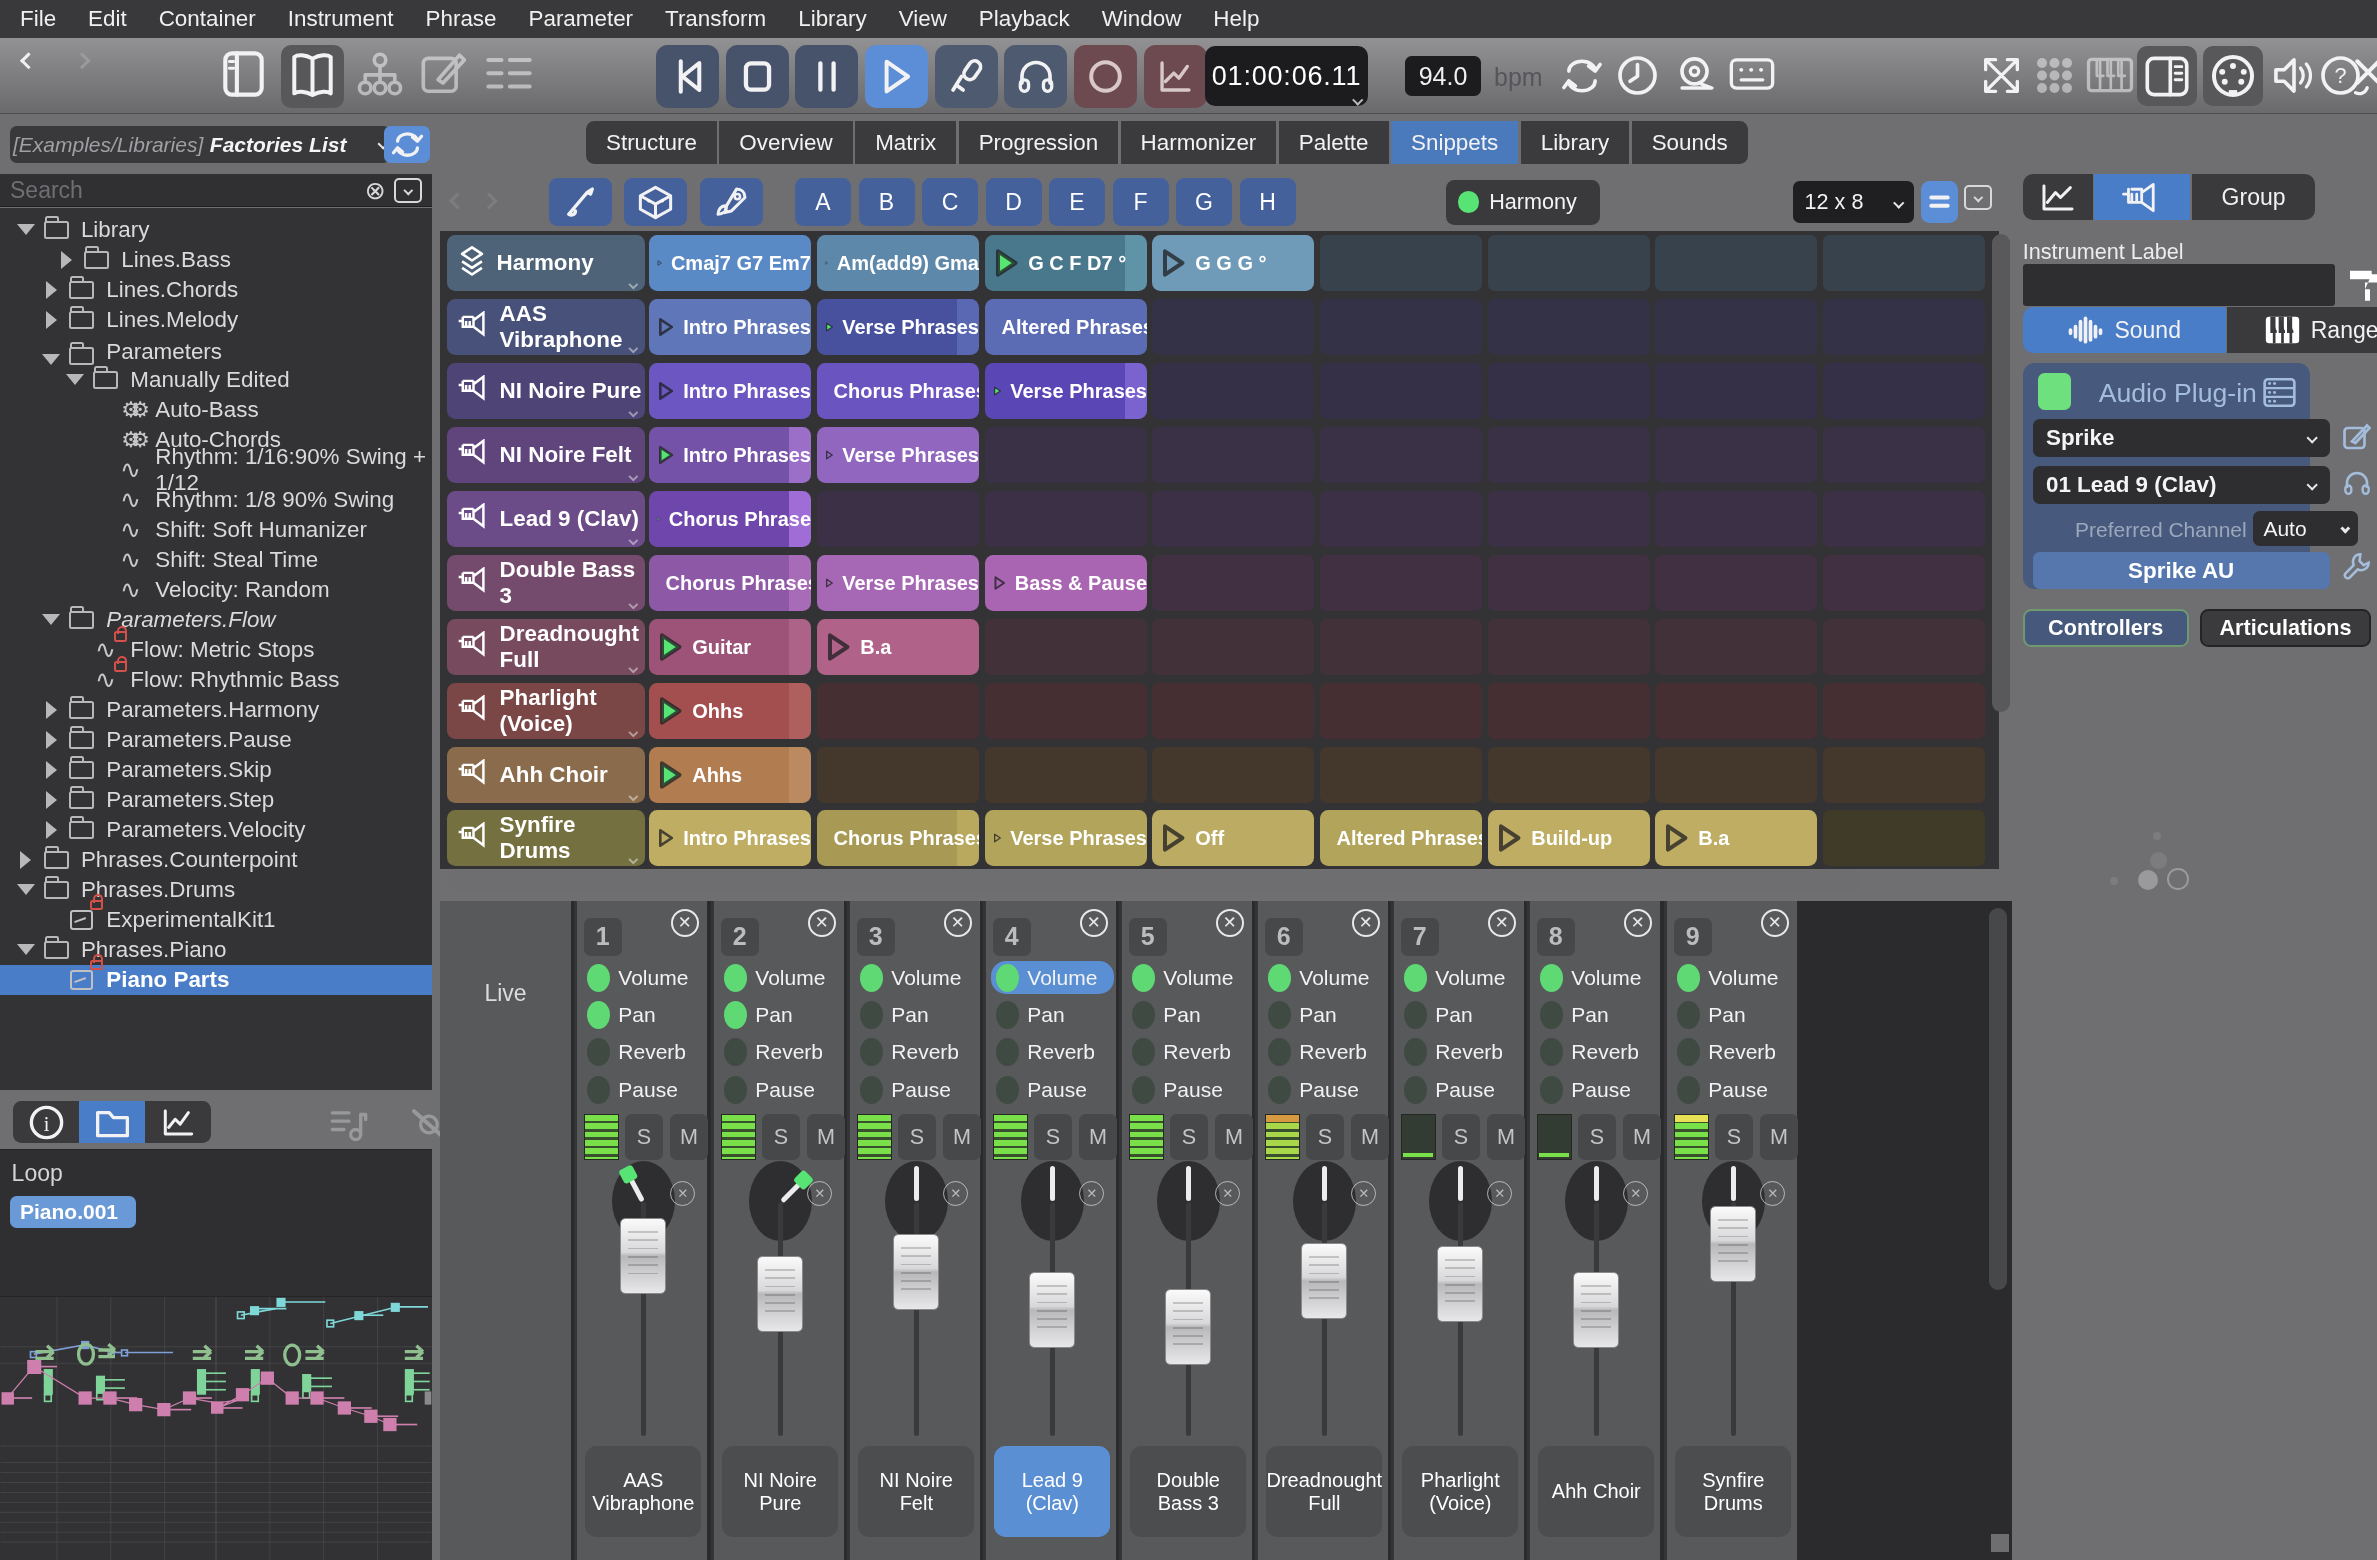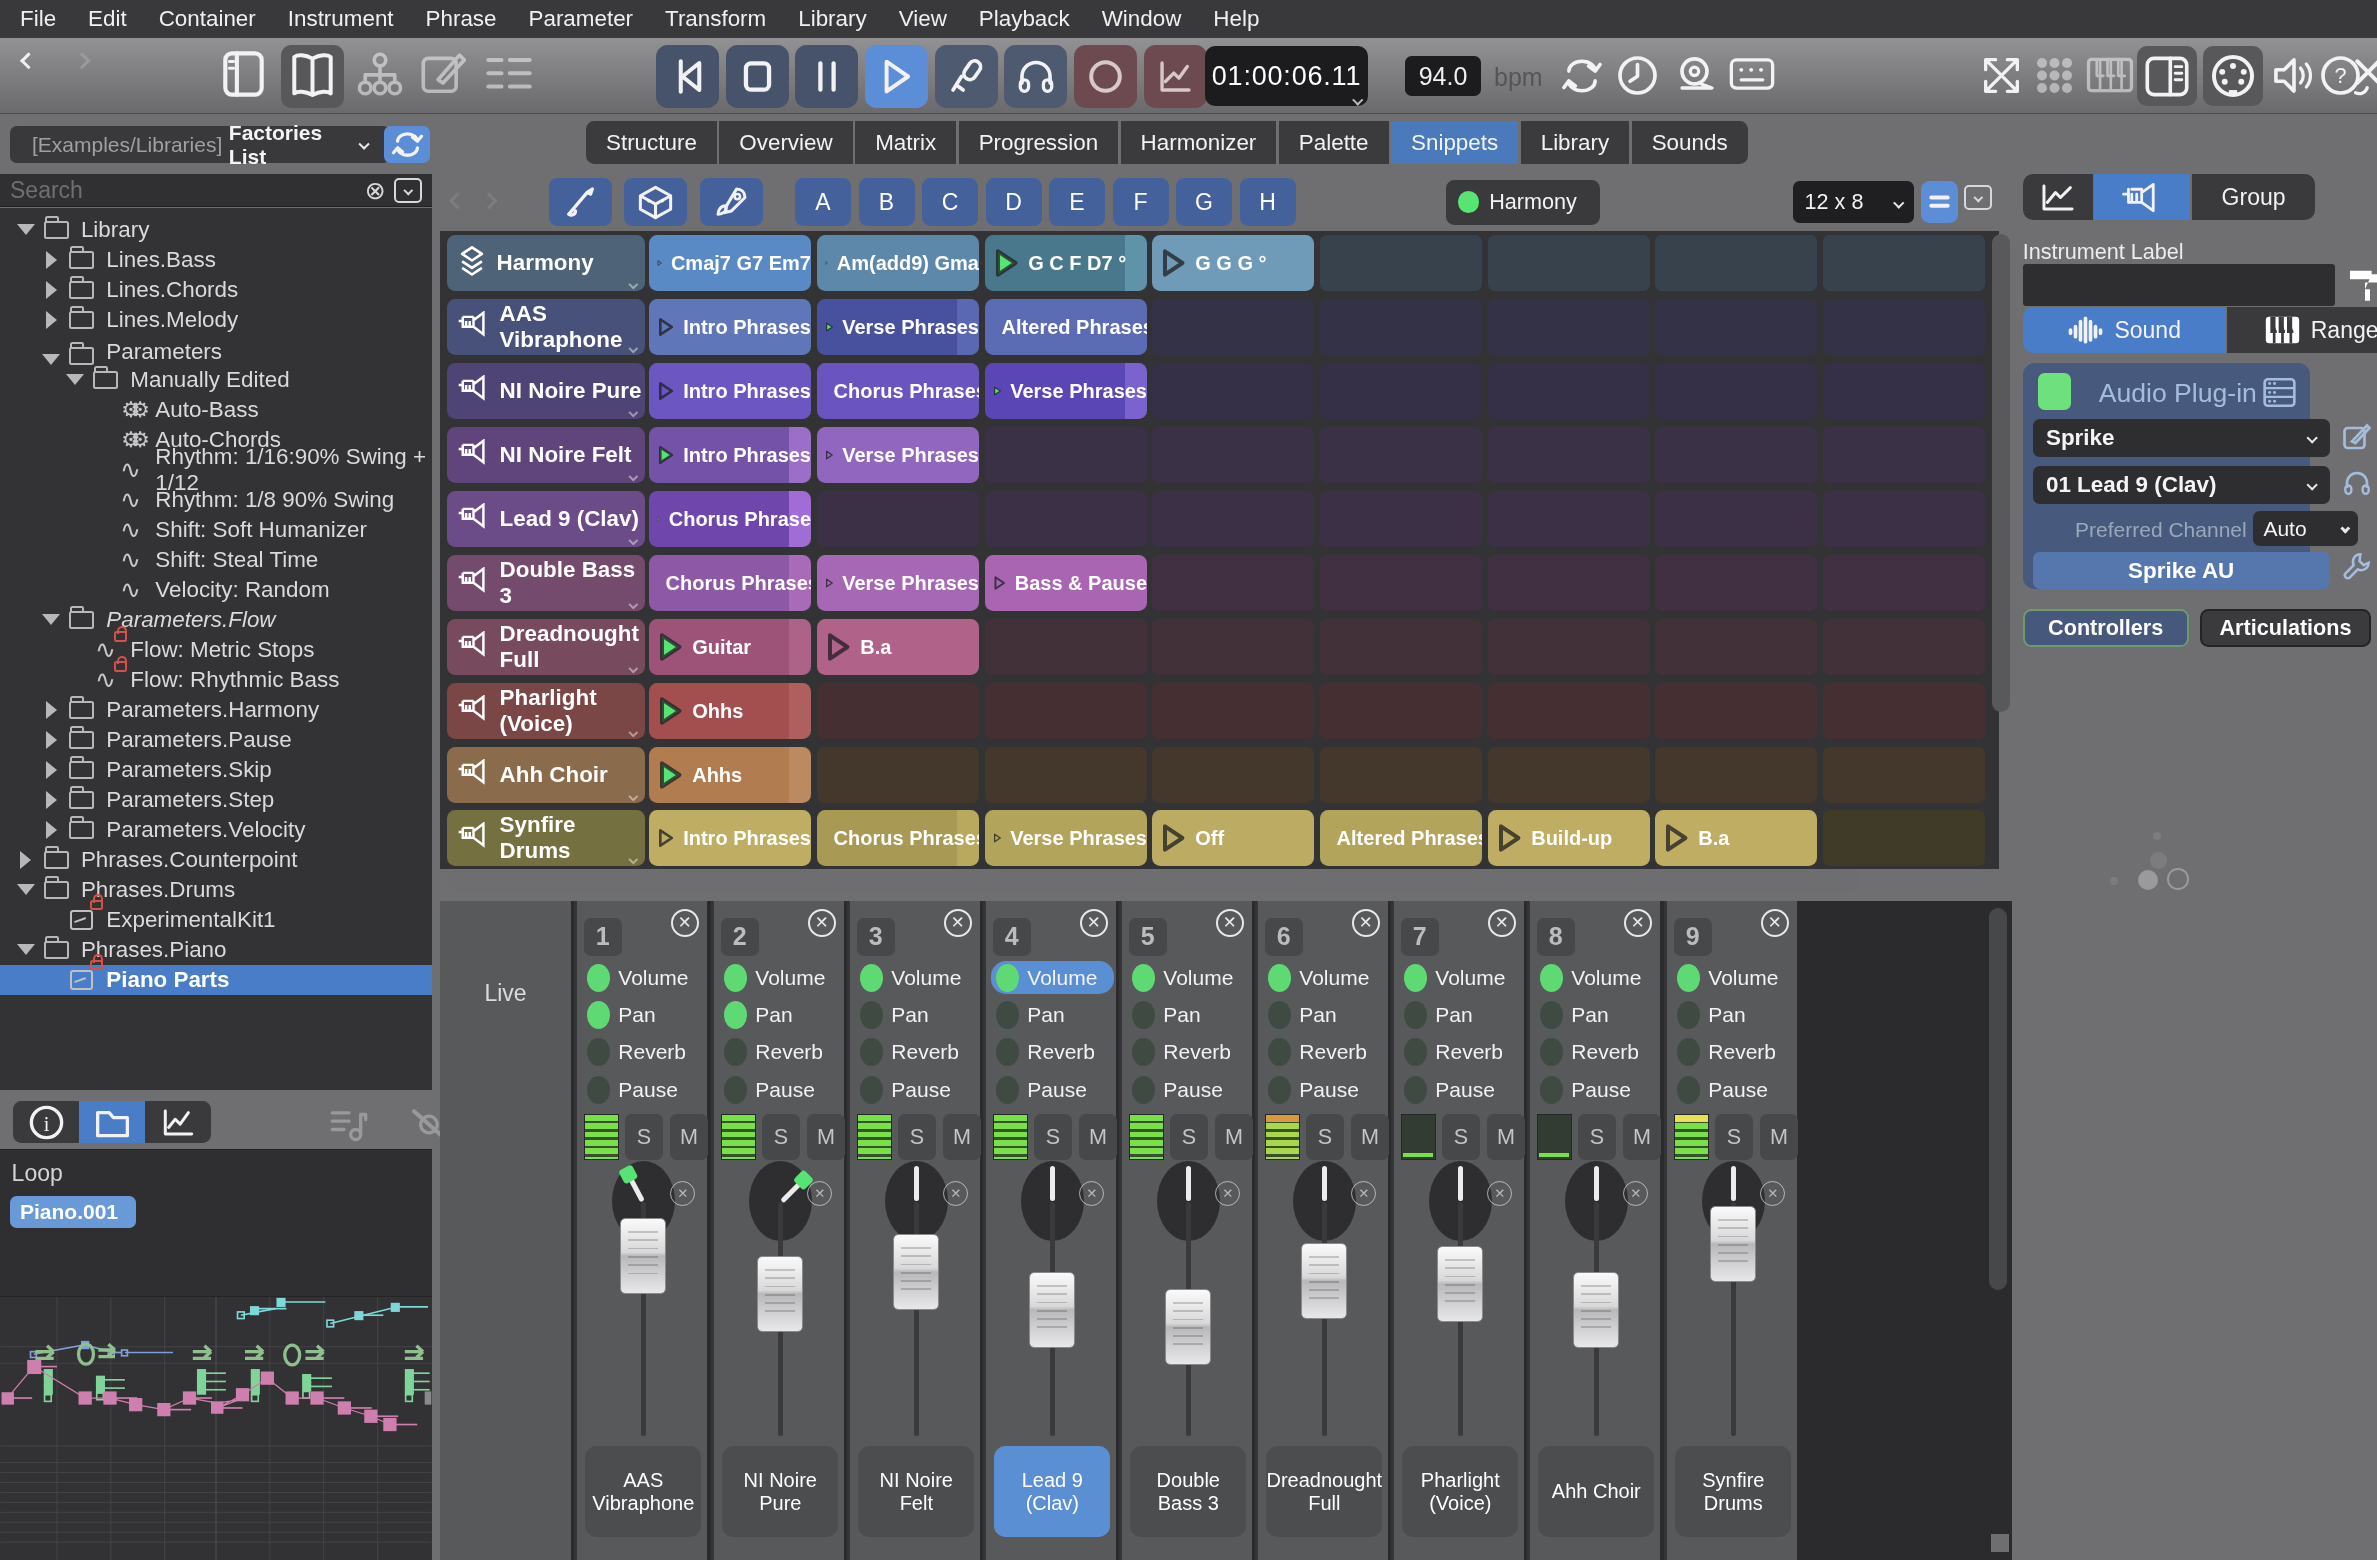"[Examples/Libraries]" #libsel { font-style: none -> italic; padding: 0 22px -> 0 3px }
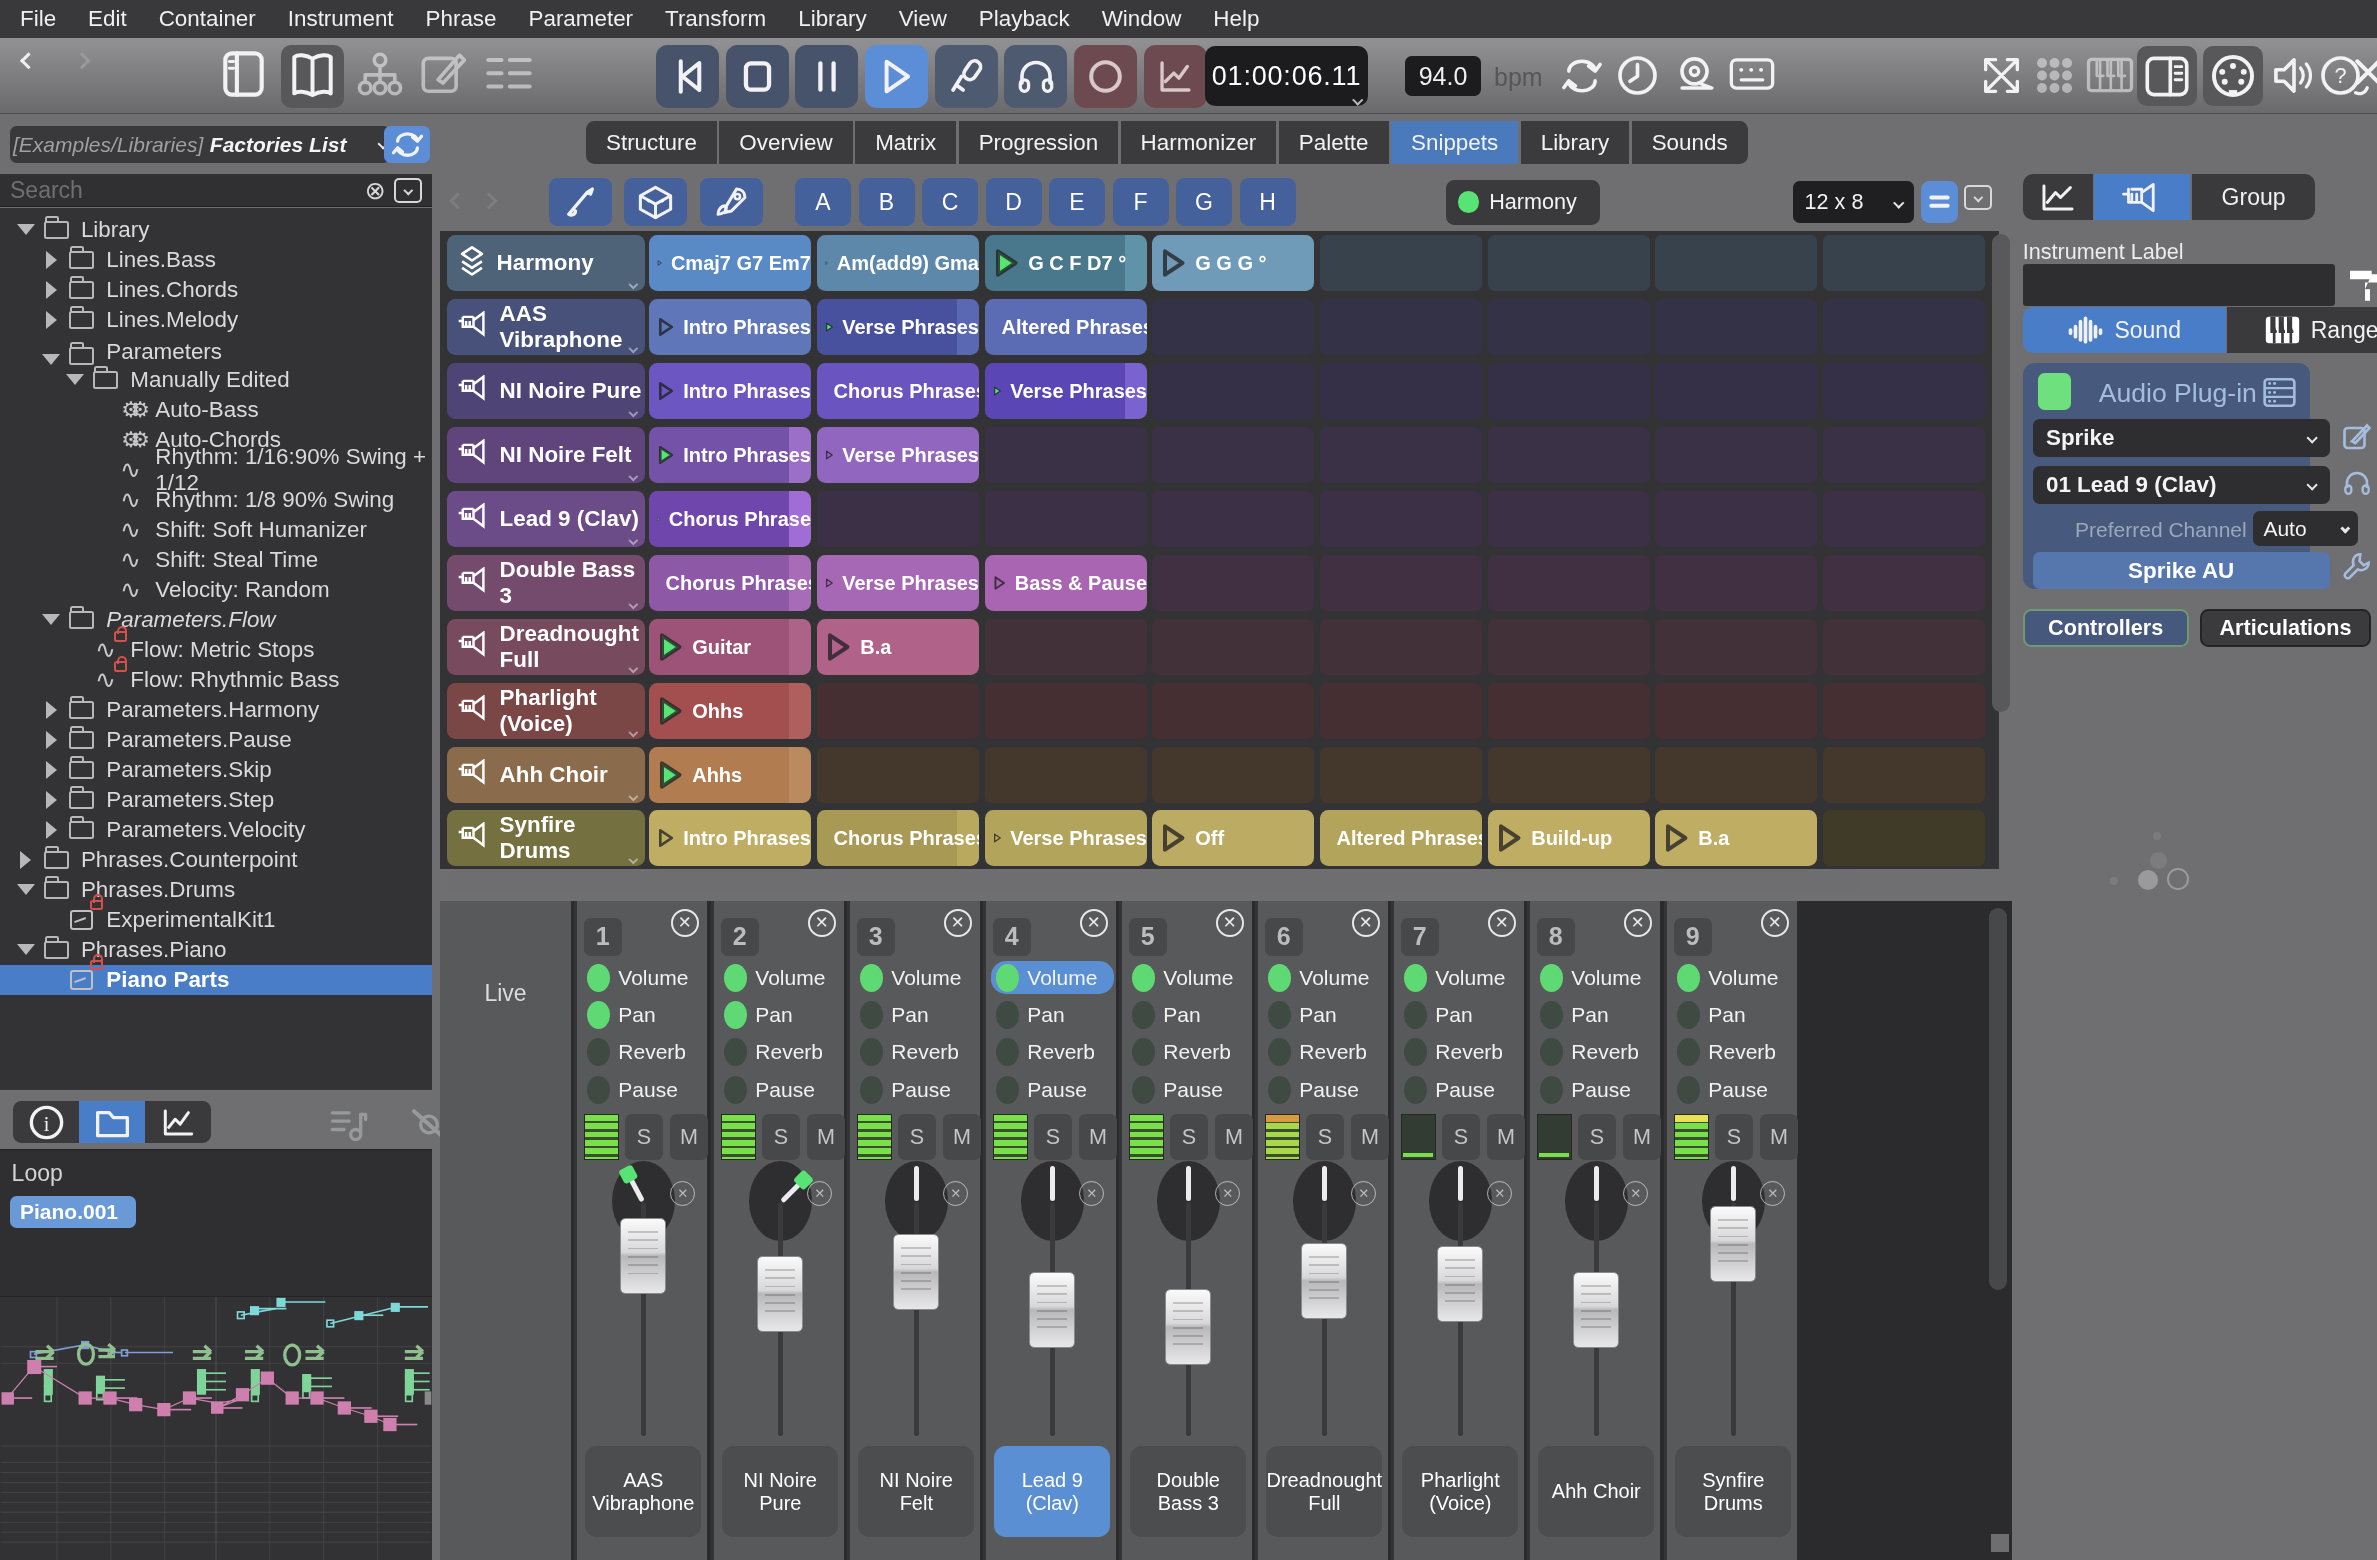"Lines.Bass" div.trow { margin-left: none -> 15px }
